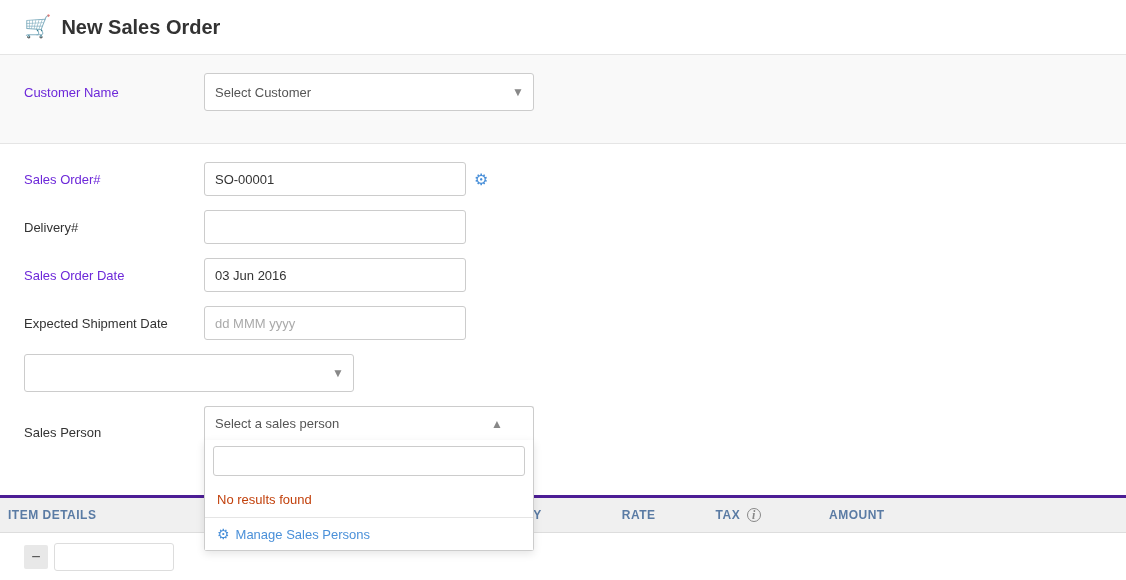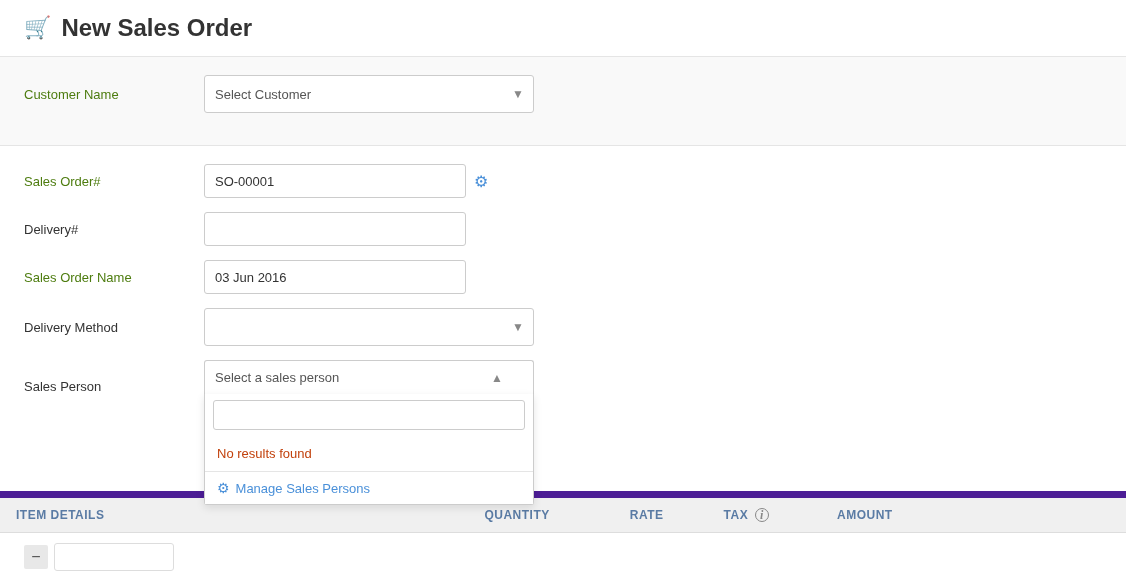"New Sales Order" .page-title { font-size: 24px -> 20px }
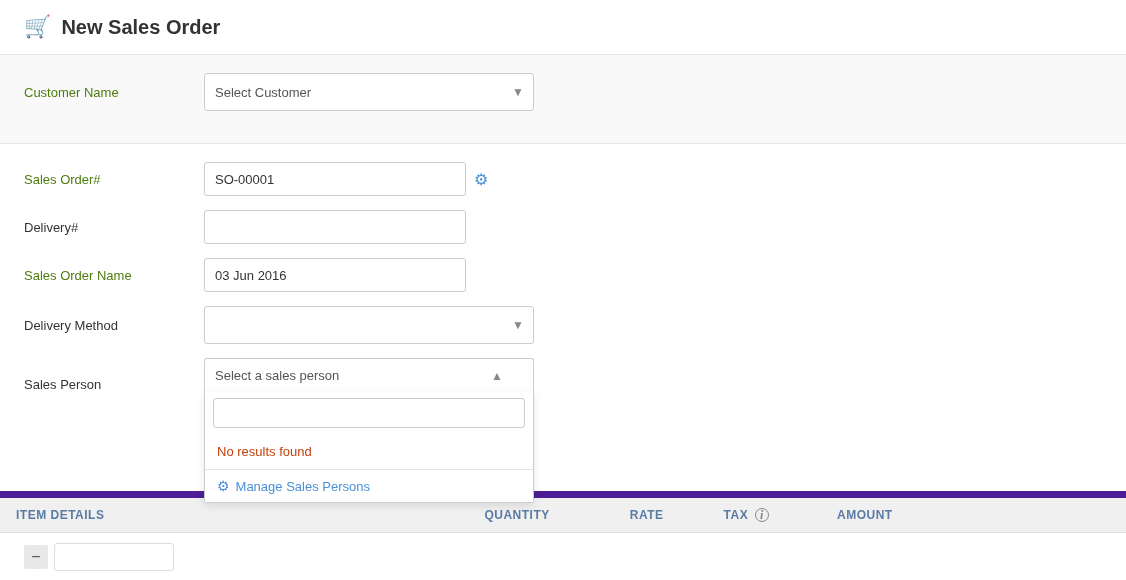"Customer Name" .form-label.required { color: #4d7c0f -> #6d28d9 }
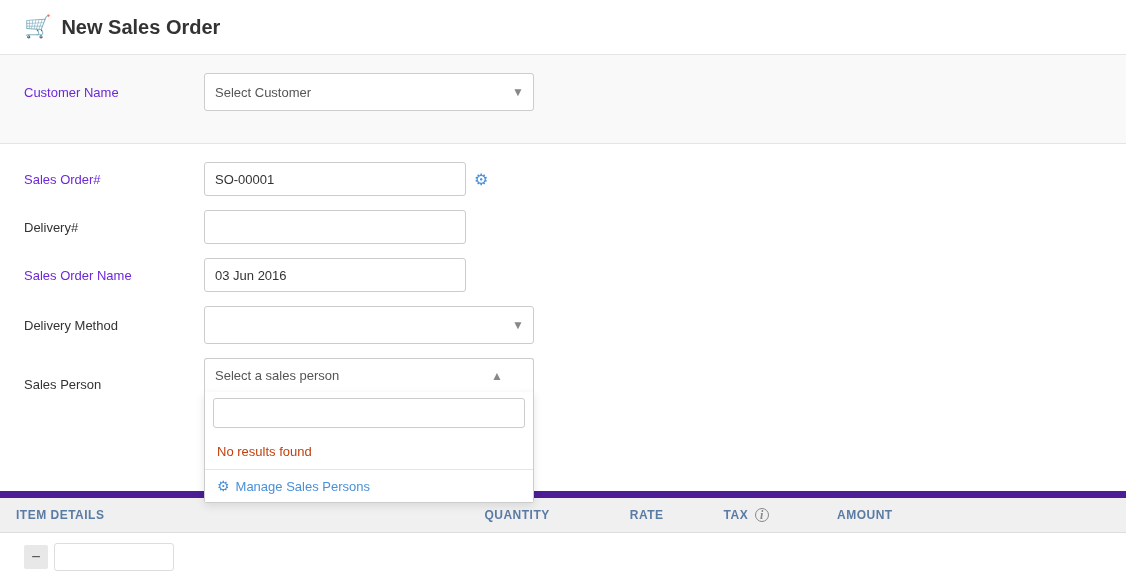"Sales Order Name" label.form-label { text: Name -> Date }
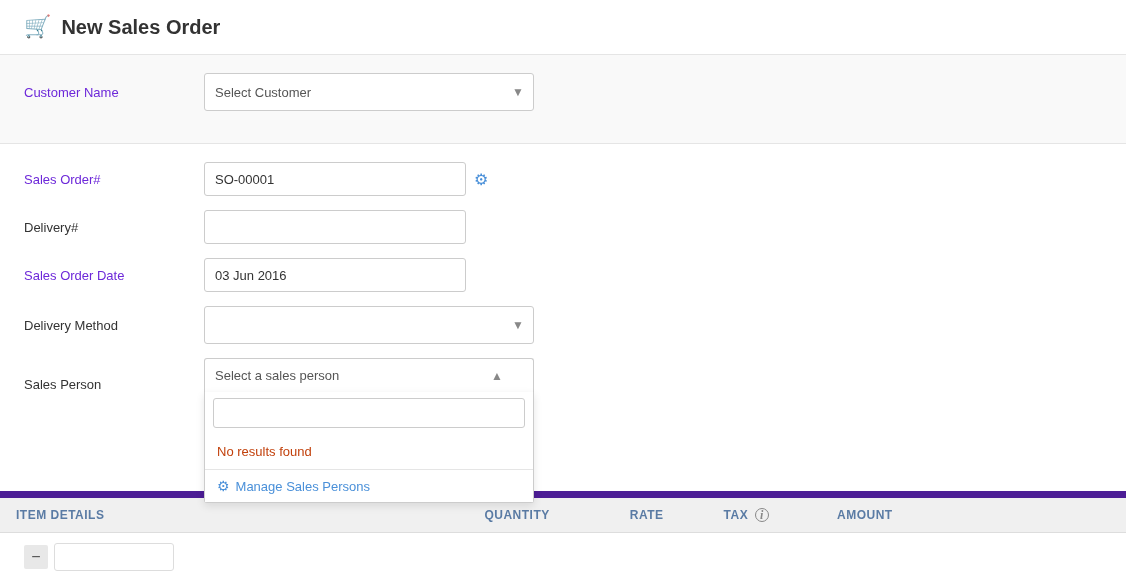"Expected Shipment Date" div.form-row { html: none -> <div> <label>Expected Shipment Date</label> <input> </div> }
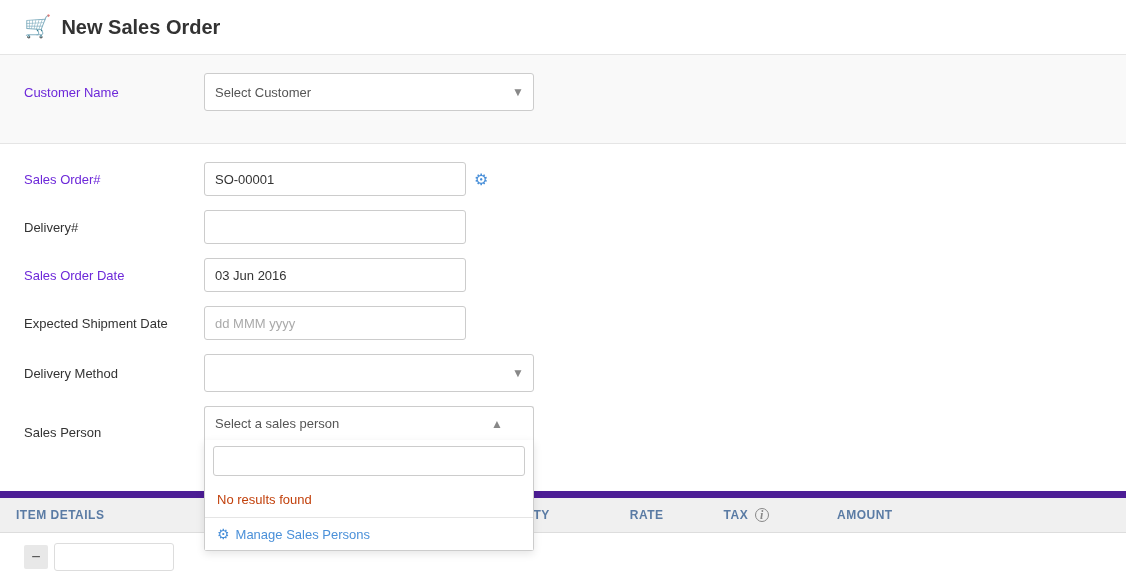"Delivery Method" label.form-label { html: <label>Delivery Method</label> -> none }
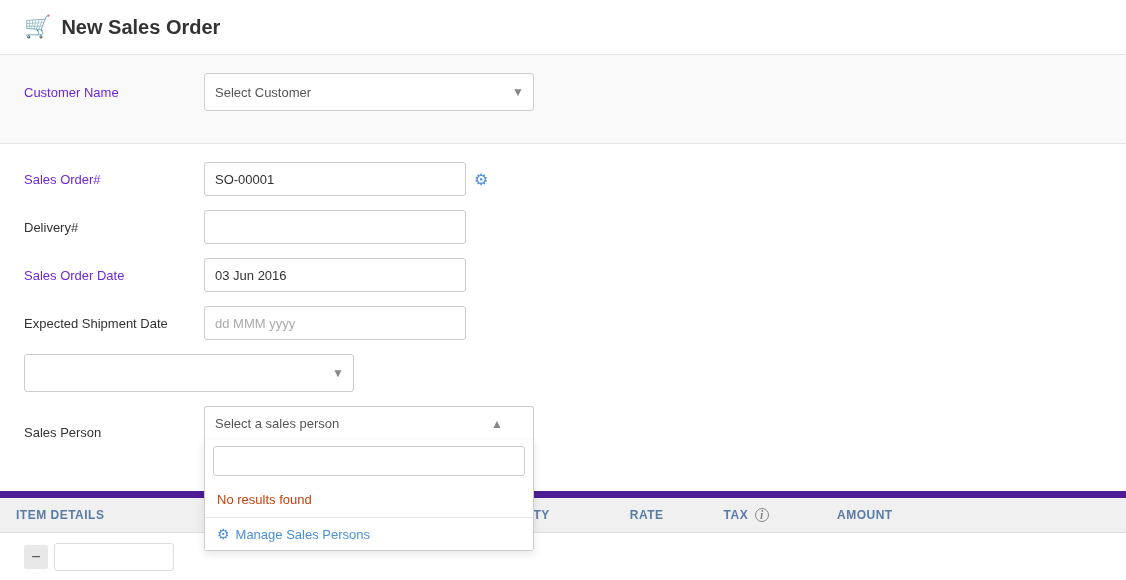"ITEM DETAILS" .item-details-bar { border-top: 7px solid #4c1d95 -> 3px solid #4c1d95; padding: 10px 16px -> 10px 8px }
